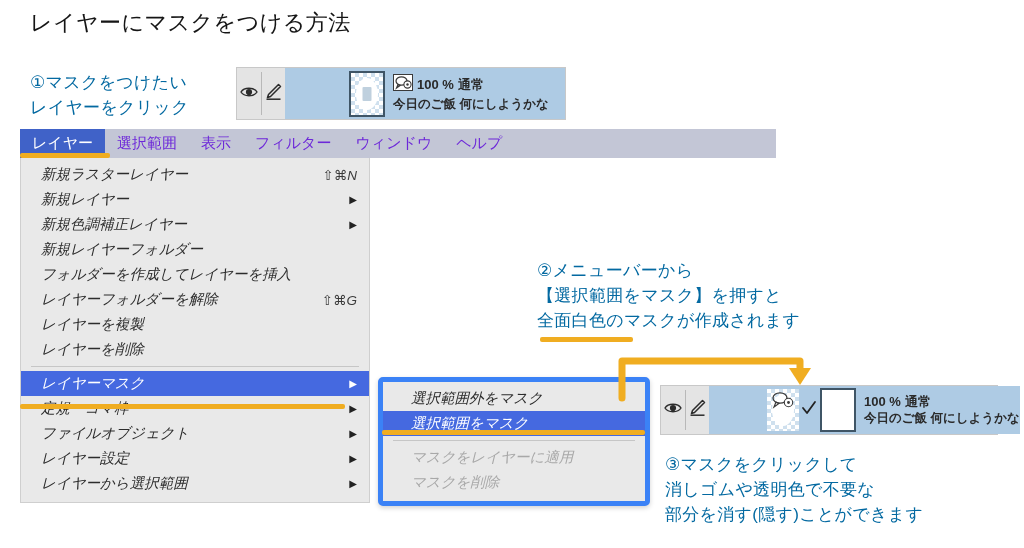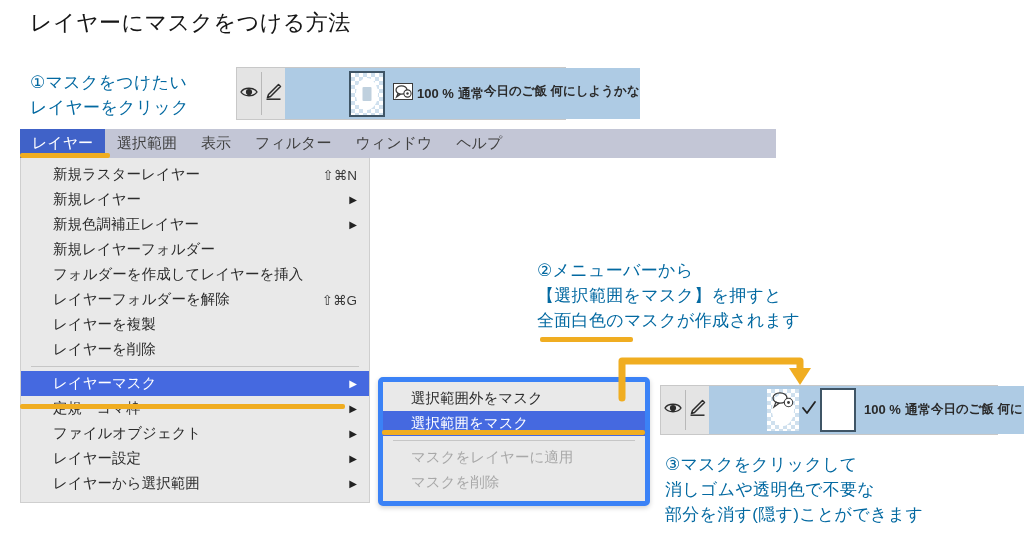"100 %" .lp-text { flex-direction: row -> column }
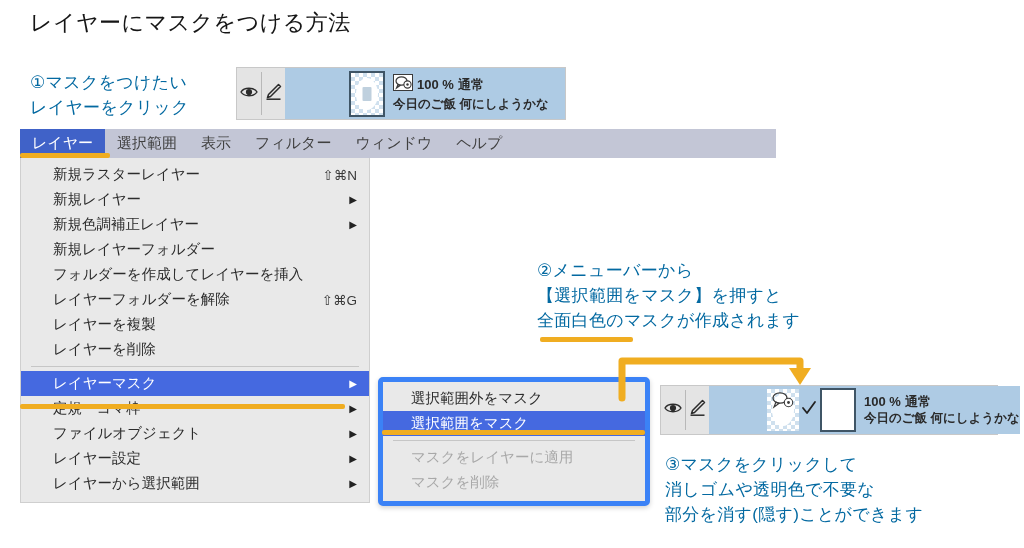"選択範囲" .menubar-item { color: #404040 -> #6d28d9 }
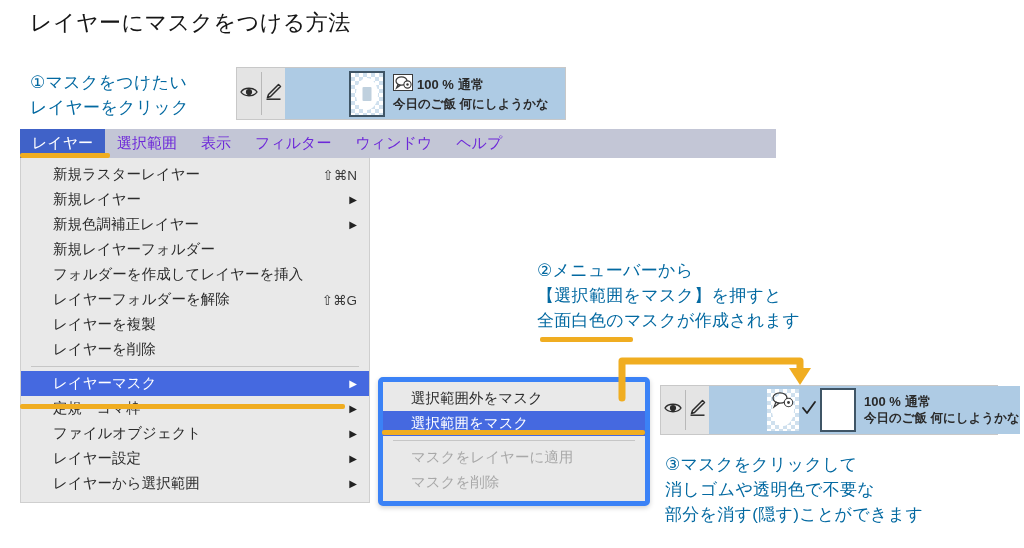"新規ラスターレイヤー" .menu-item { font-style: none -> italic; padding: 0 12px 0 32px -> 0 12px 0 20px }
